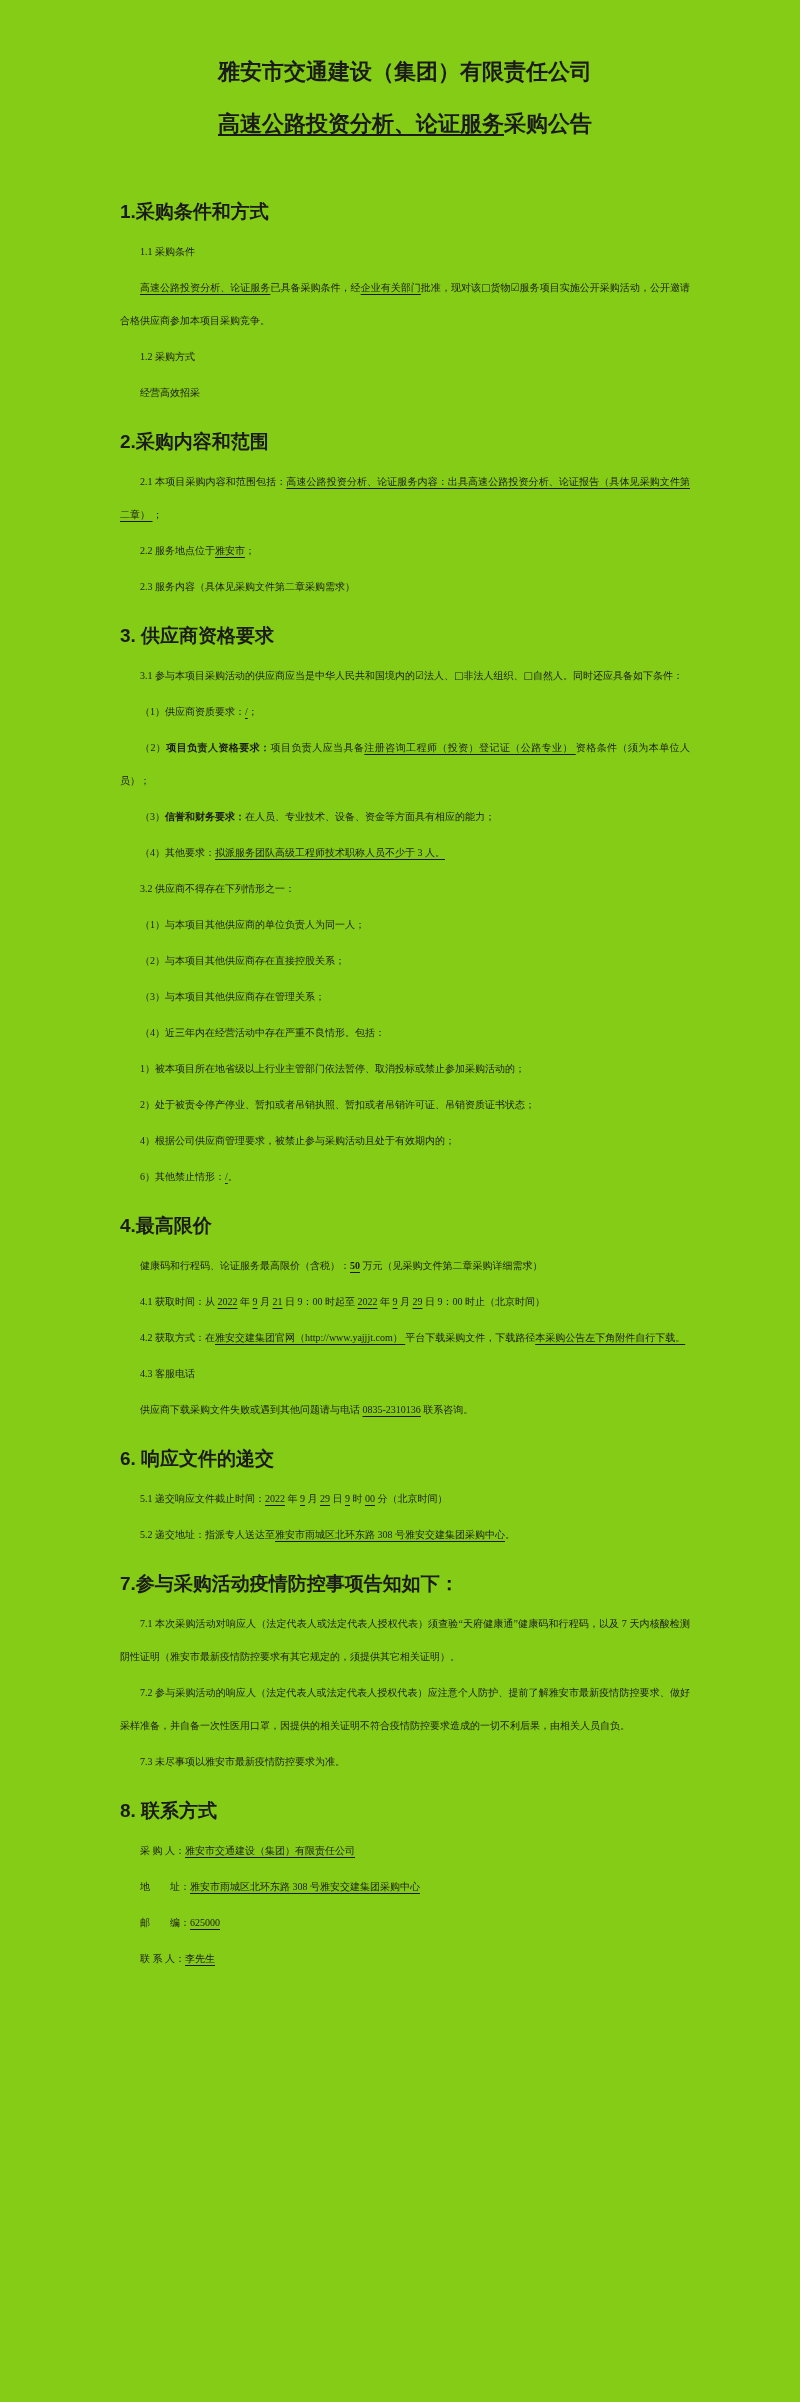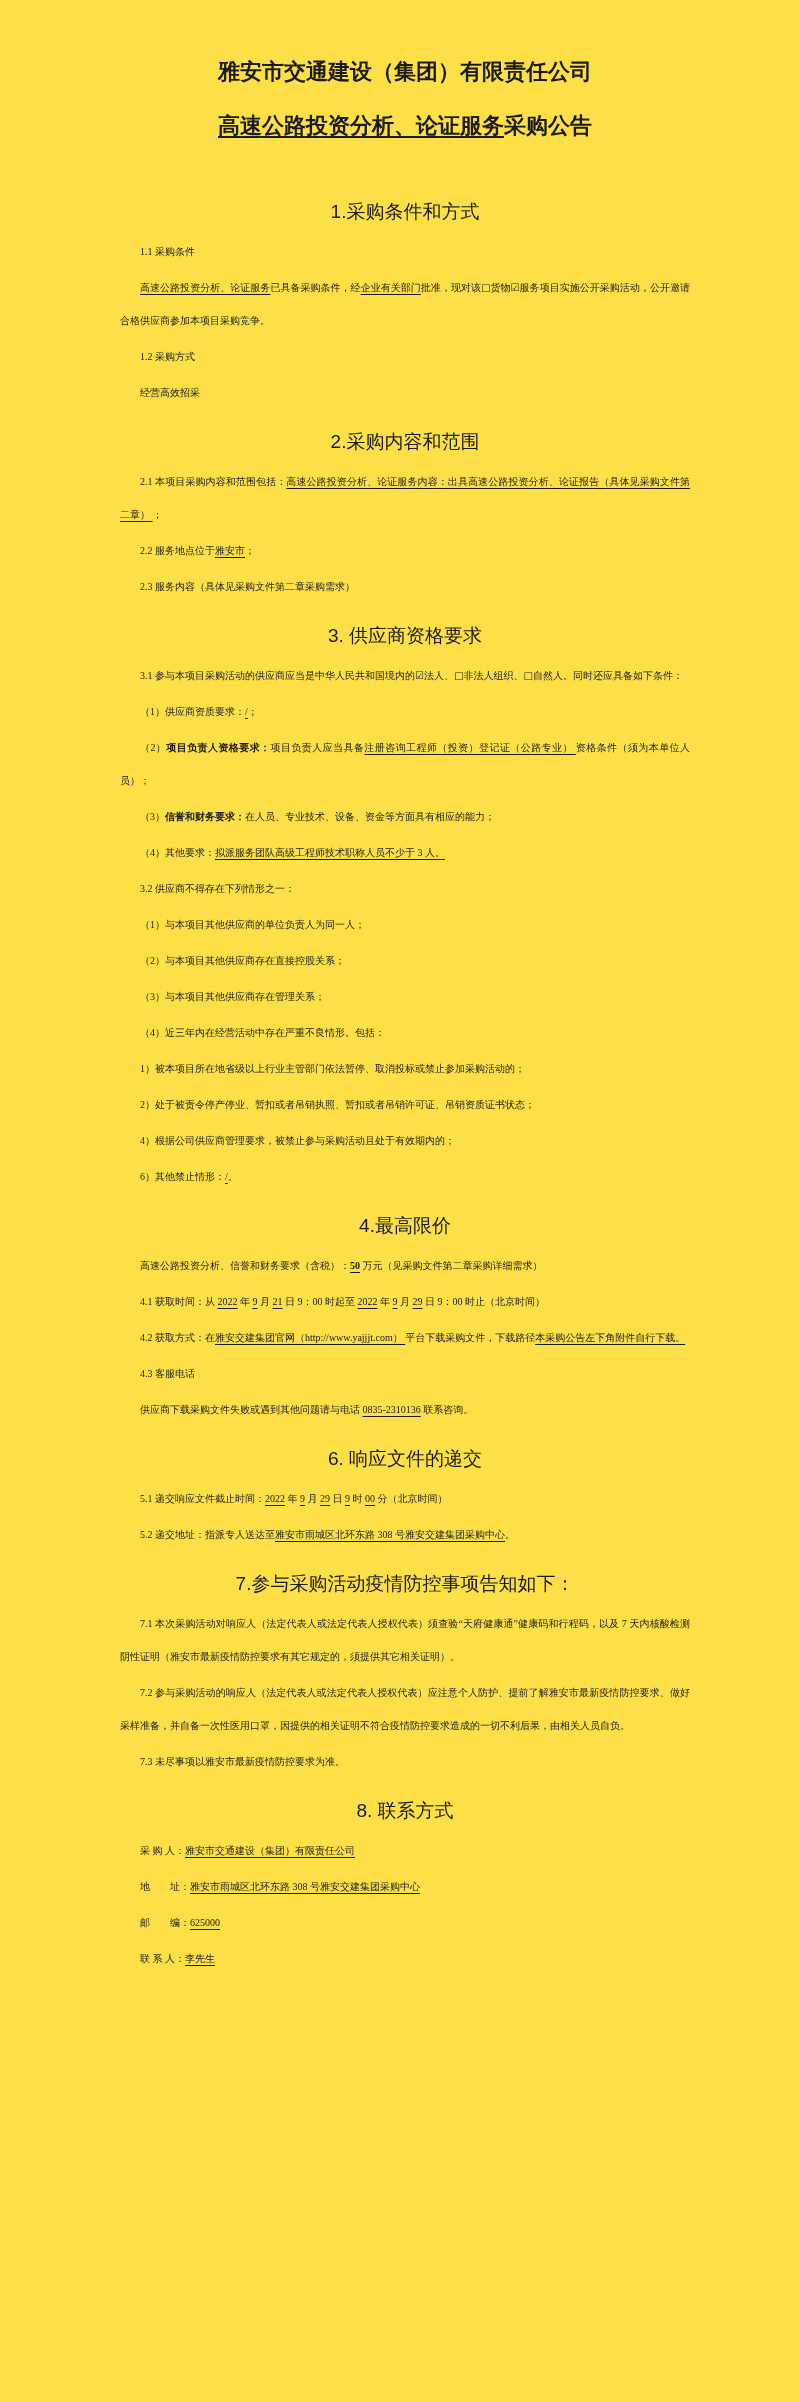"雅安市交通建设（集团）有限责任公司" .page { background: #fde047 -> #84cc16 }
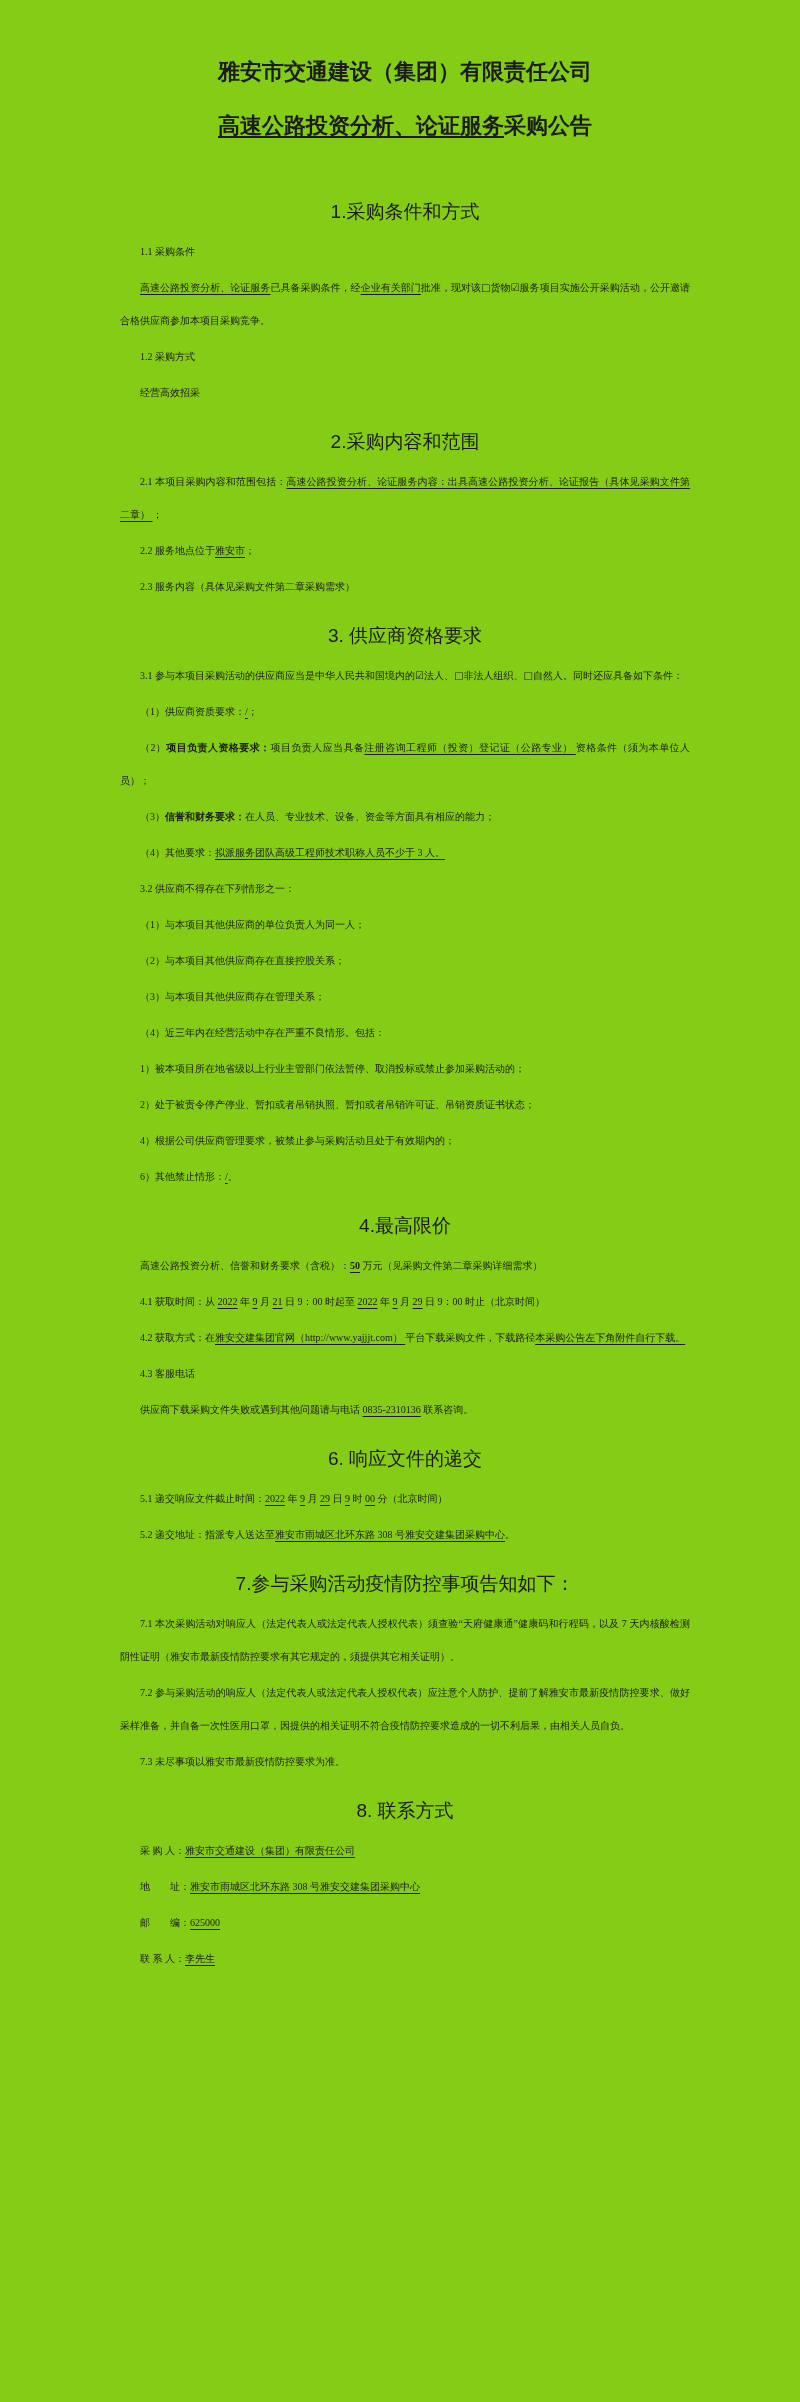"高速公路投资分析、论证服务采购公告" .doc-title.l2 { font-family: none -> Liberation Mono, monospace }
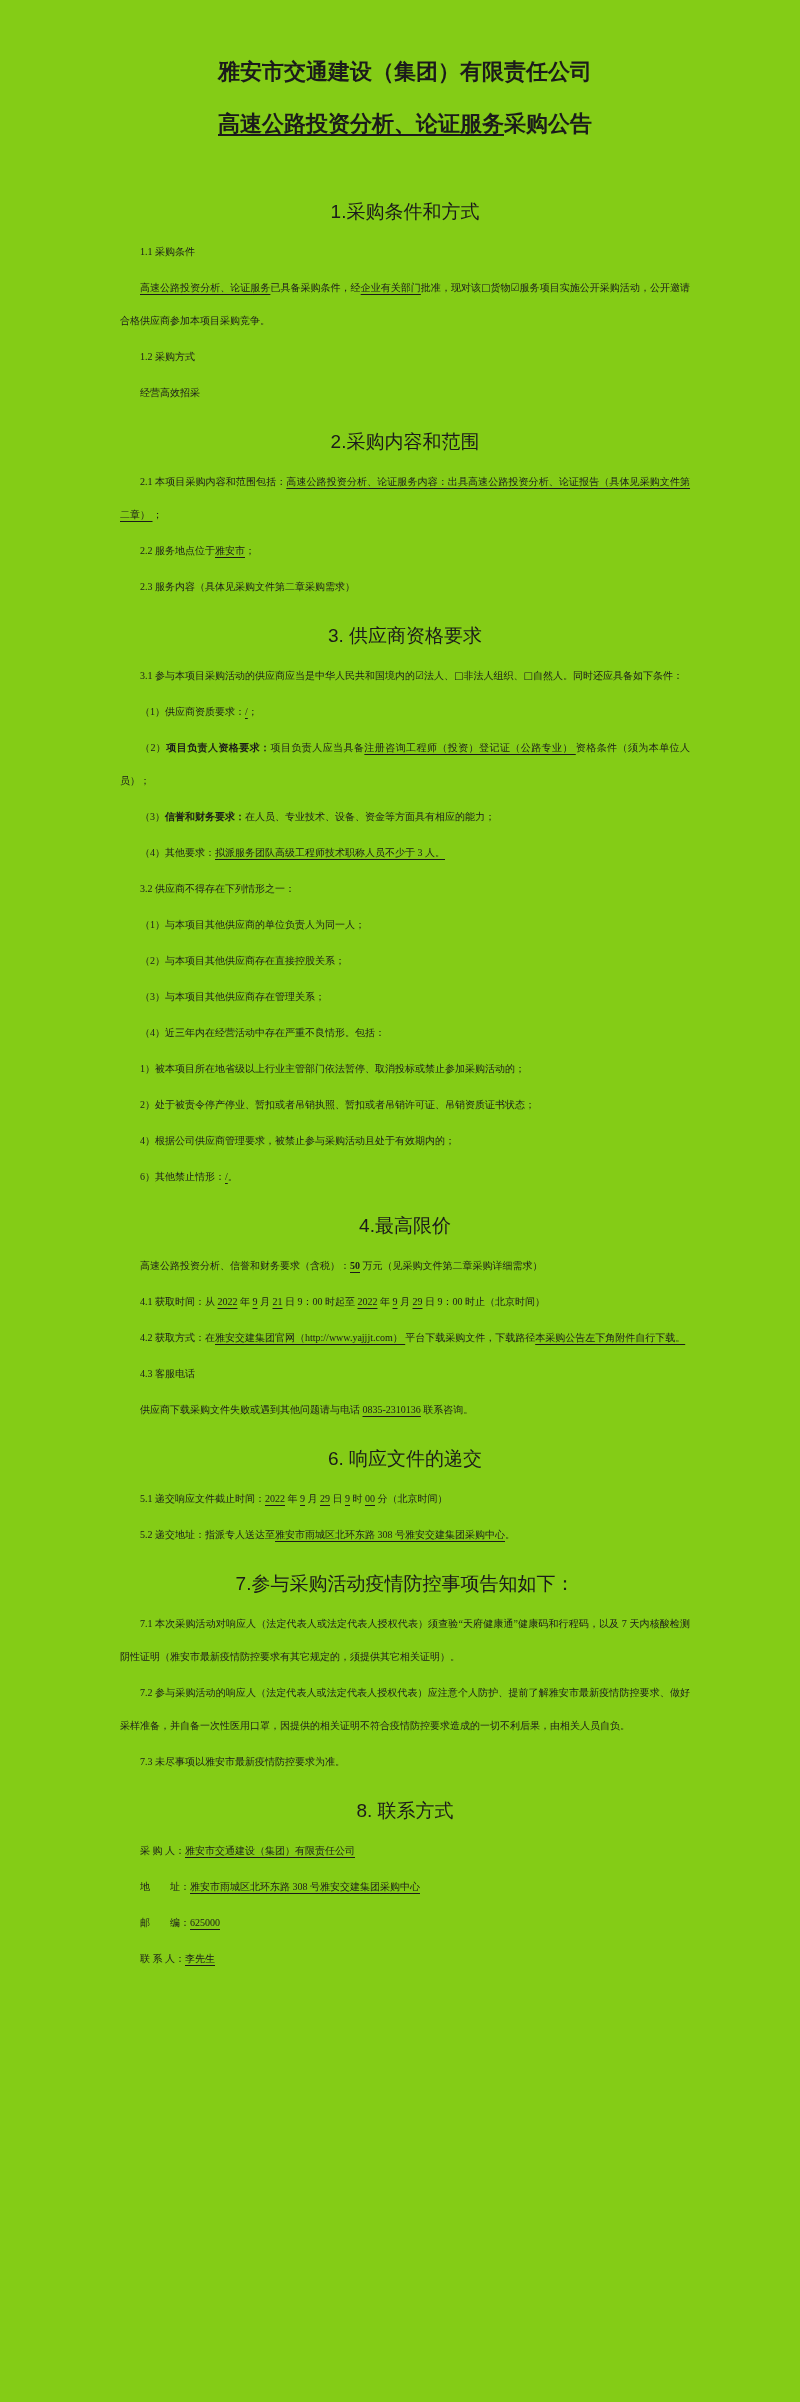"1.采购条件和方式" .sec-h { font-weight: normal -> bold; text-align: center -> none }
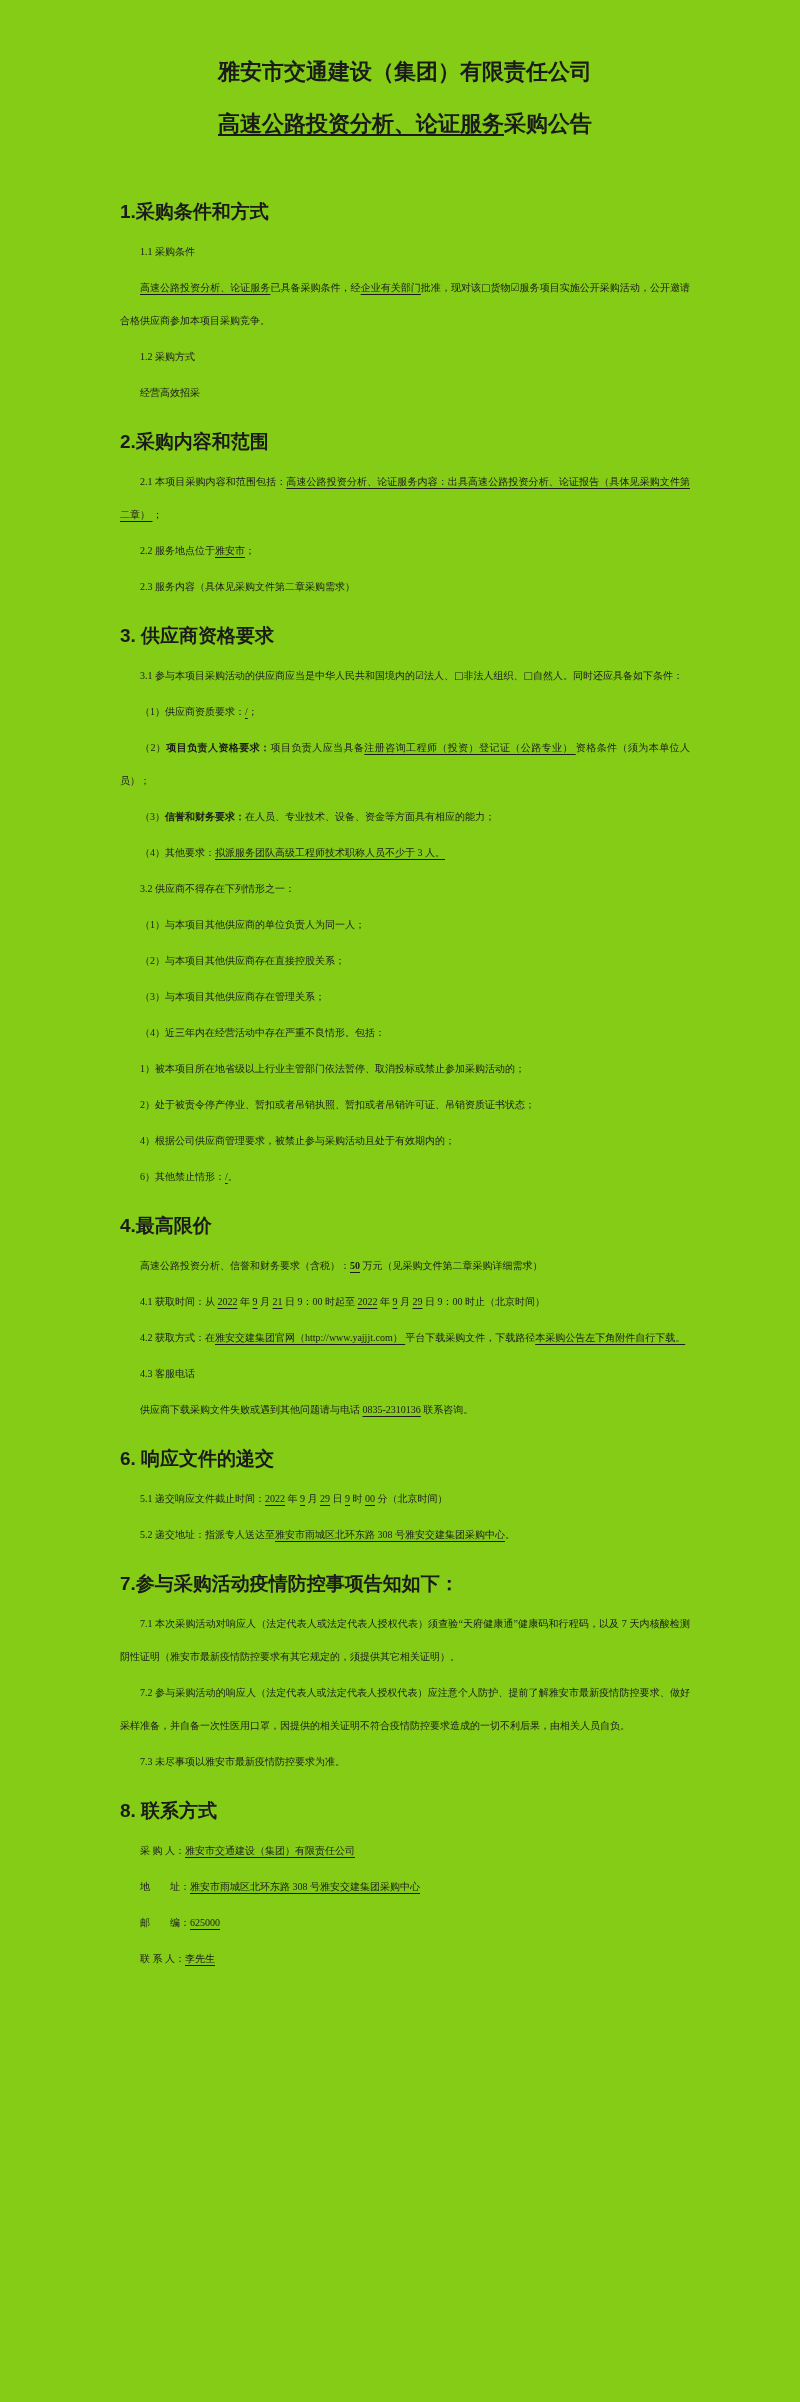"高速公路投资分析、信誉和财务要求（含税）：" span { text: 高速公路投资分析、信誉和财务要求 -> 健康码和行程码、论证服务最高限价 }
